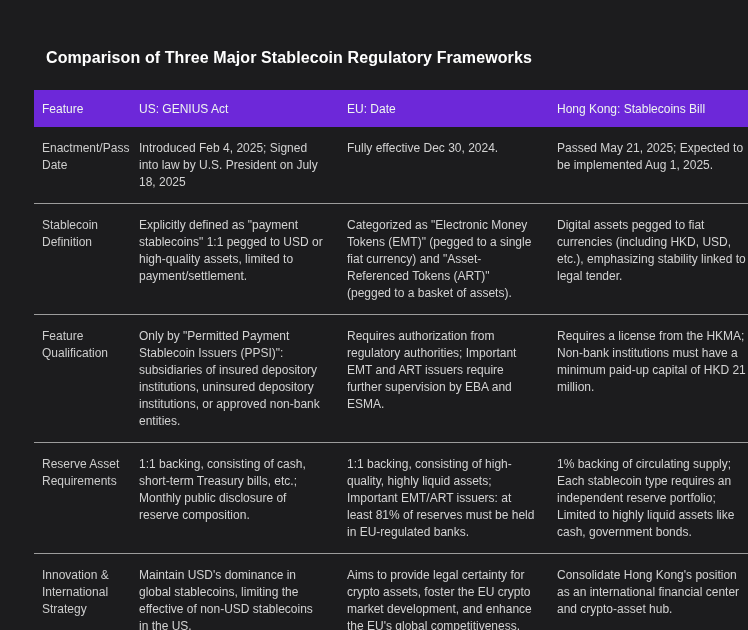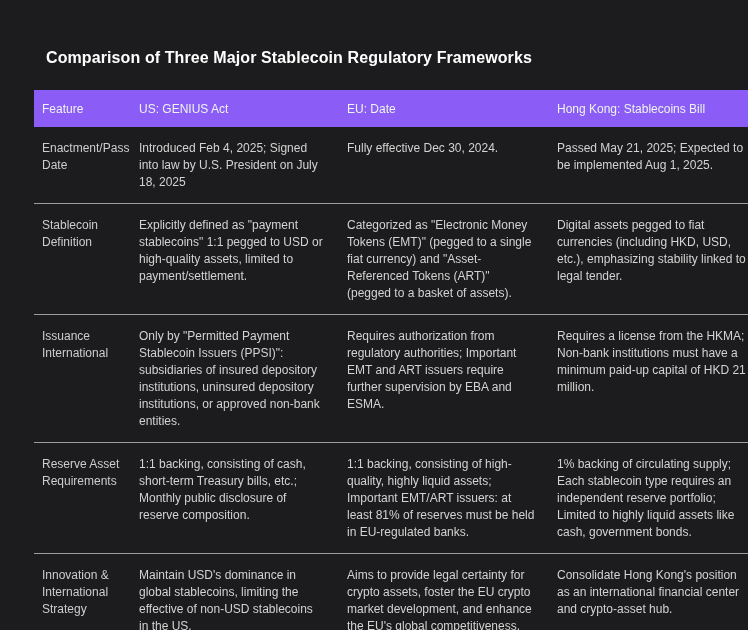"Feature" thead th { background: #8b5cf6 -> #6d28d9 }
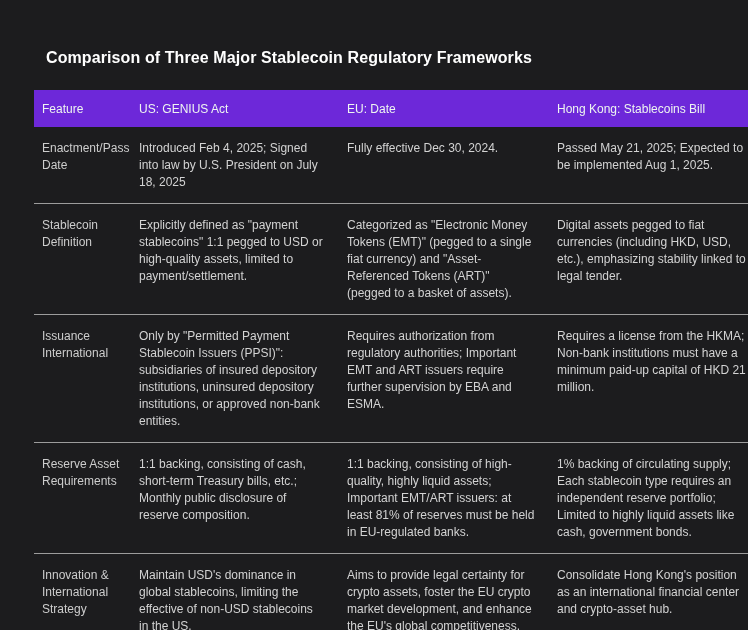"Issuance International" td.feature-cell { text: Issuance International -> Feature Qualification }
